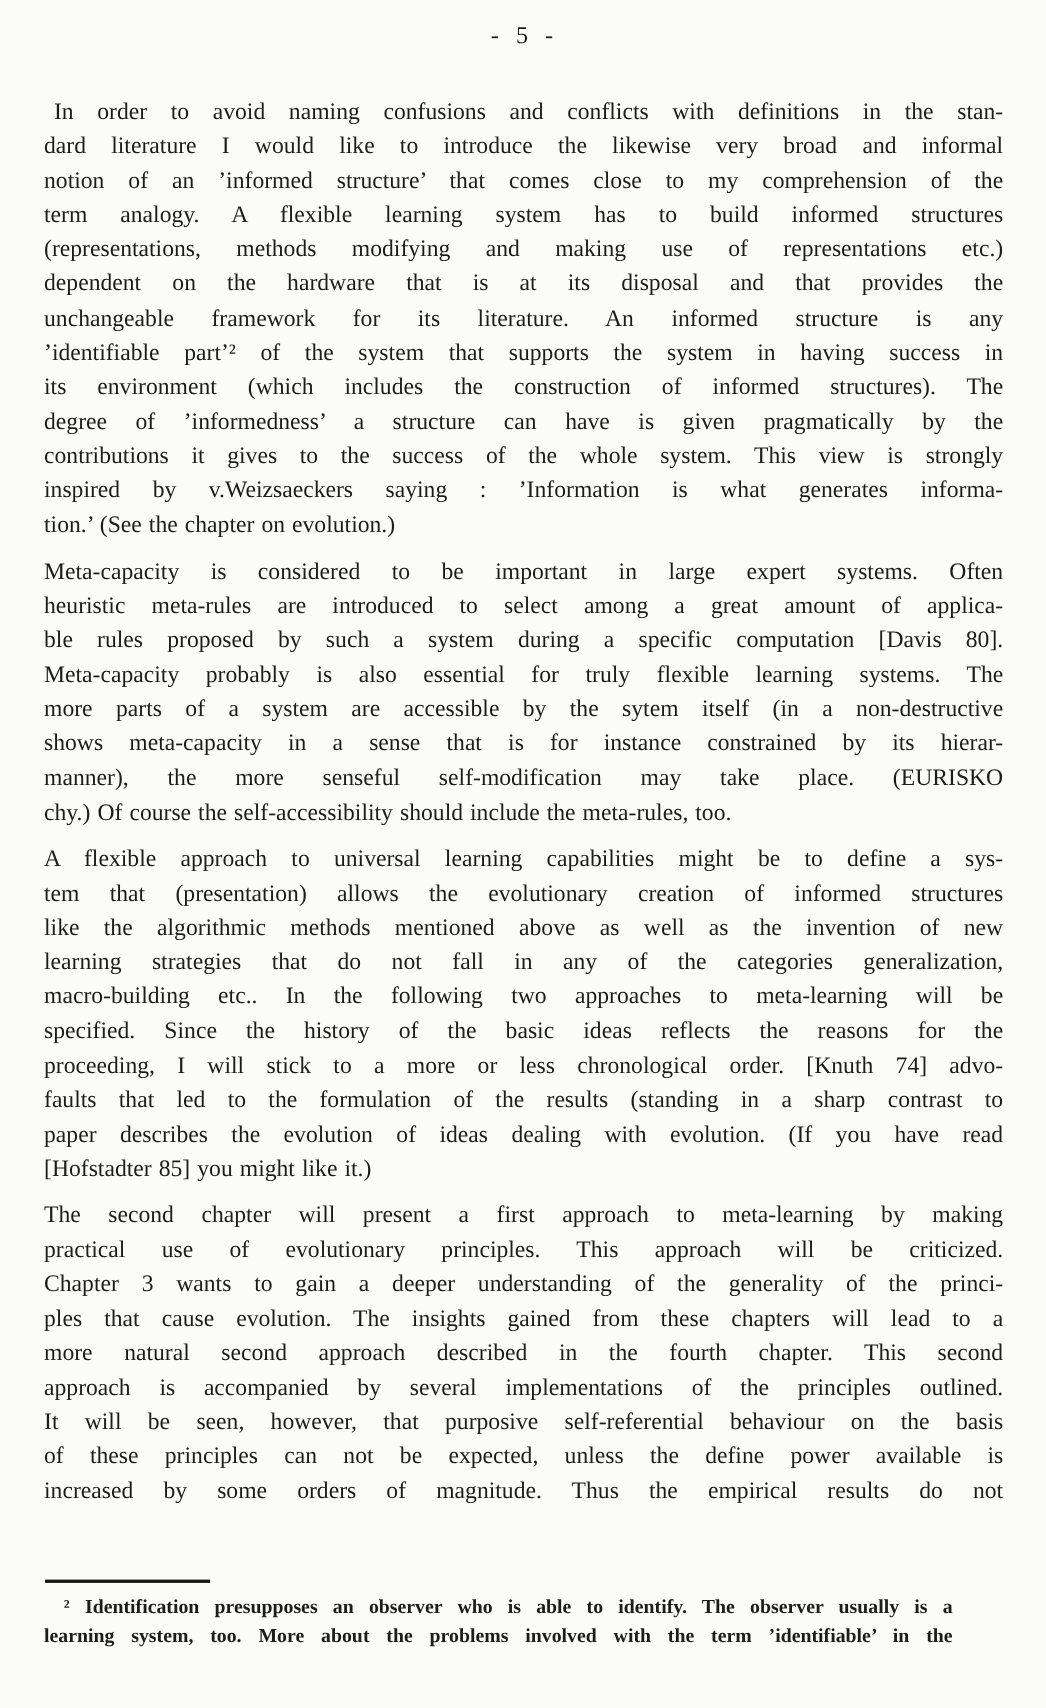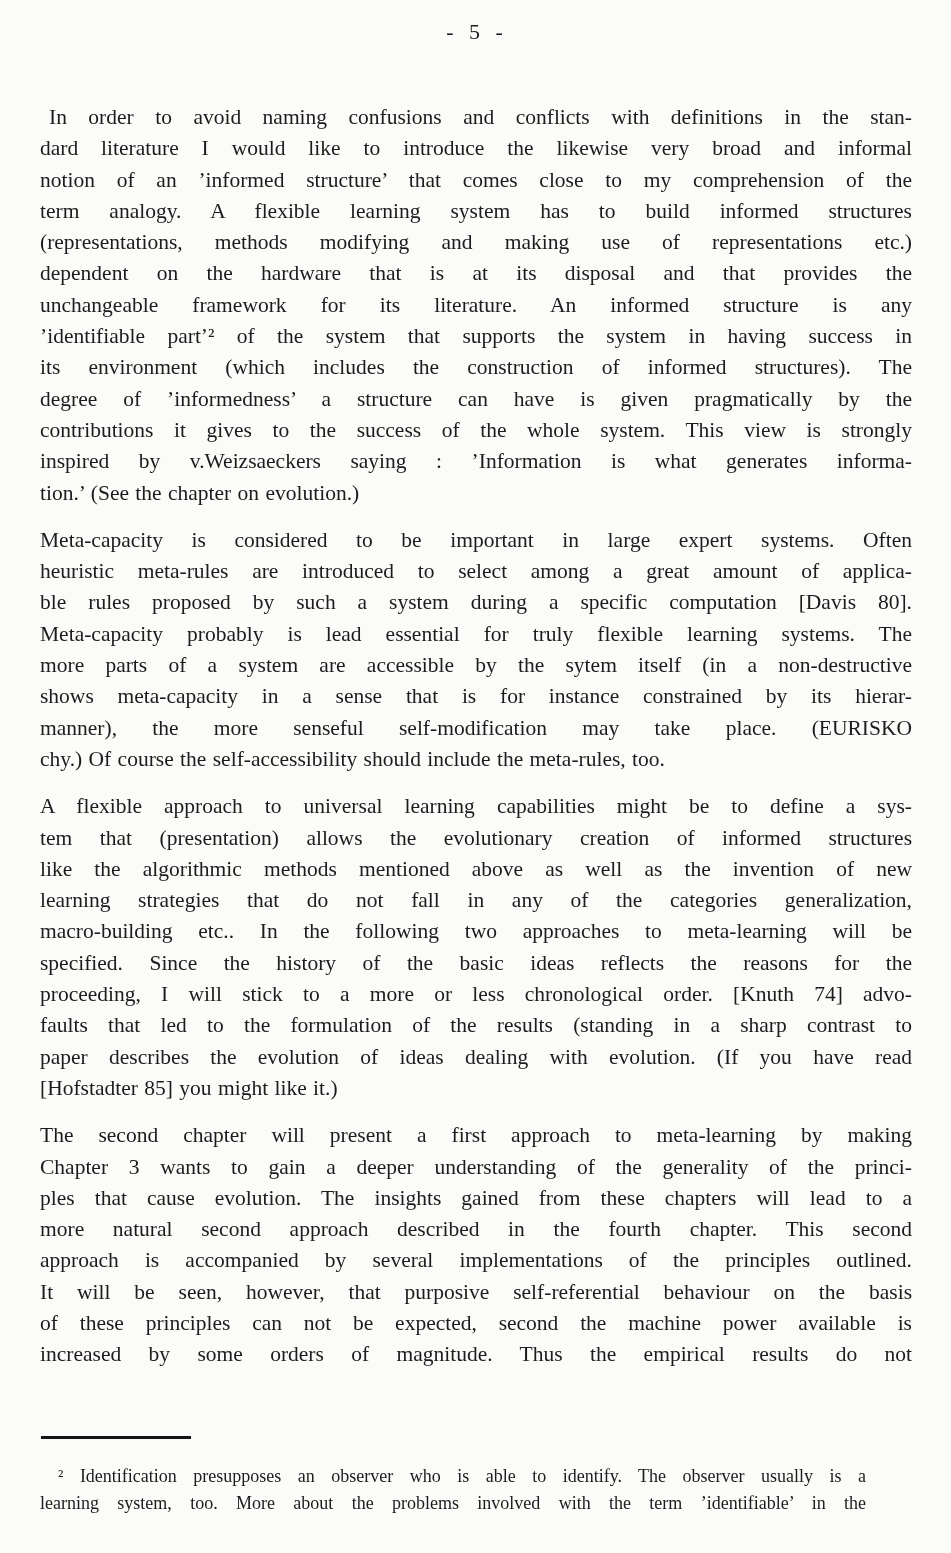"In order to avoid naming" .paragraph { margin: 16px 0 11px 0 -> 0 0 11px 0 }
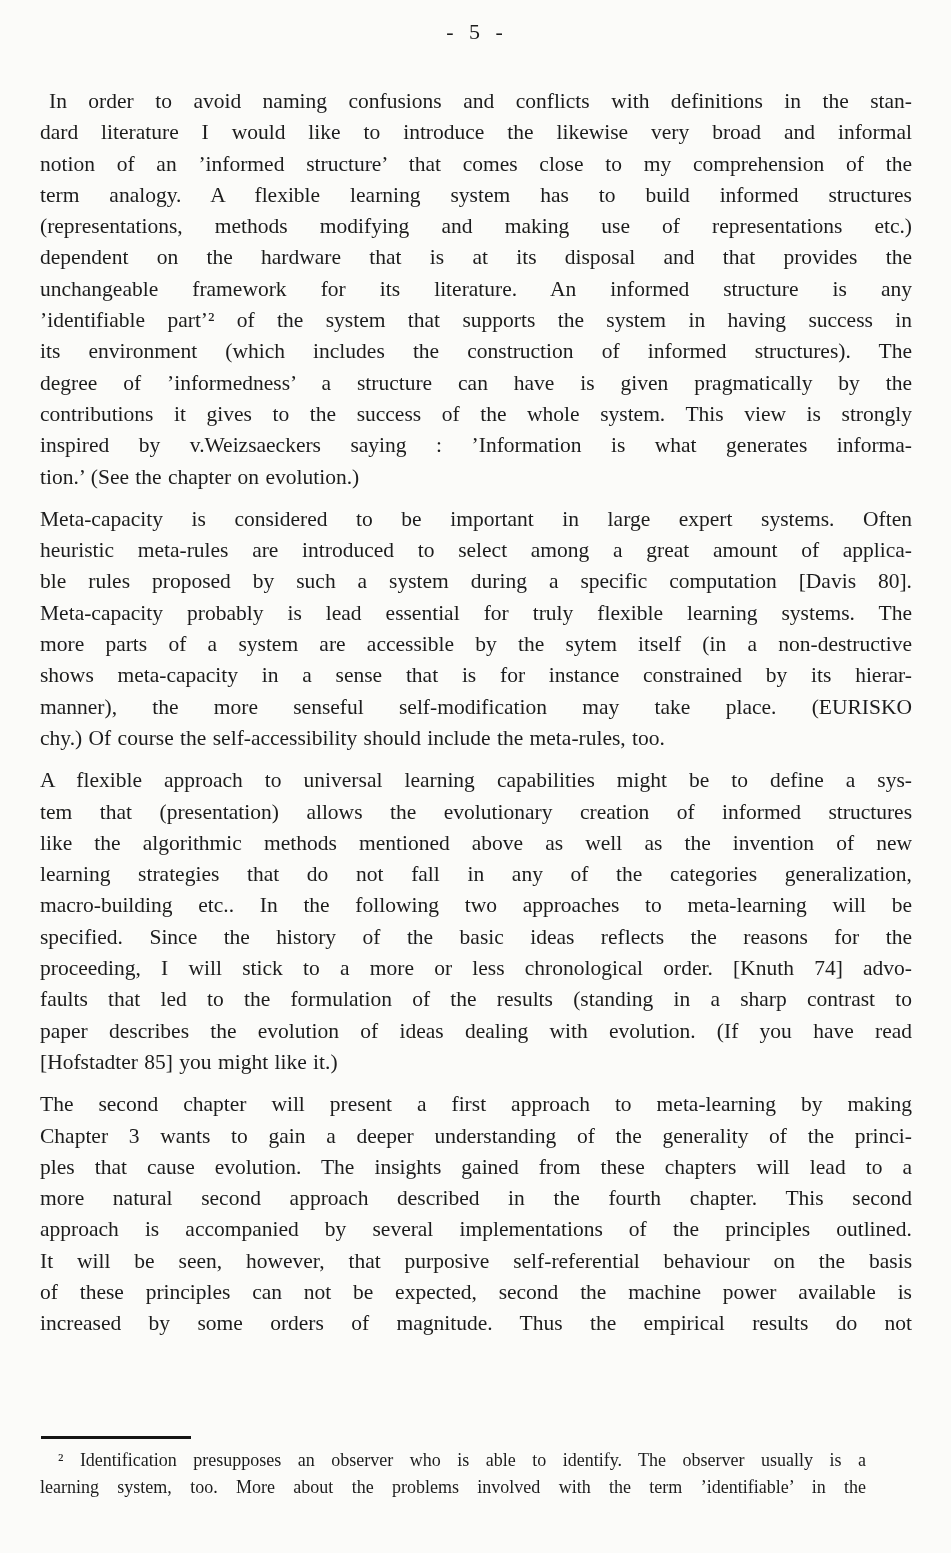"Meta-capacity probably is lead essential" div.line { text: lead -> also }
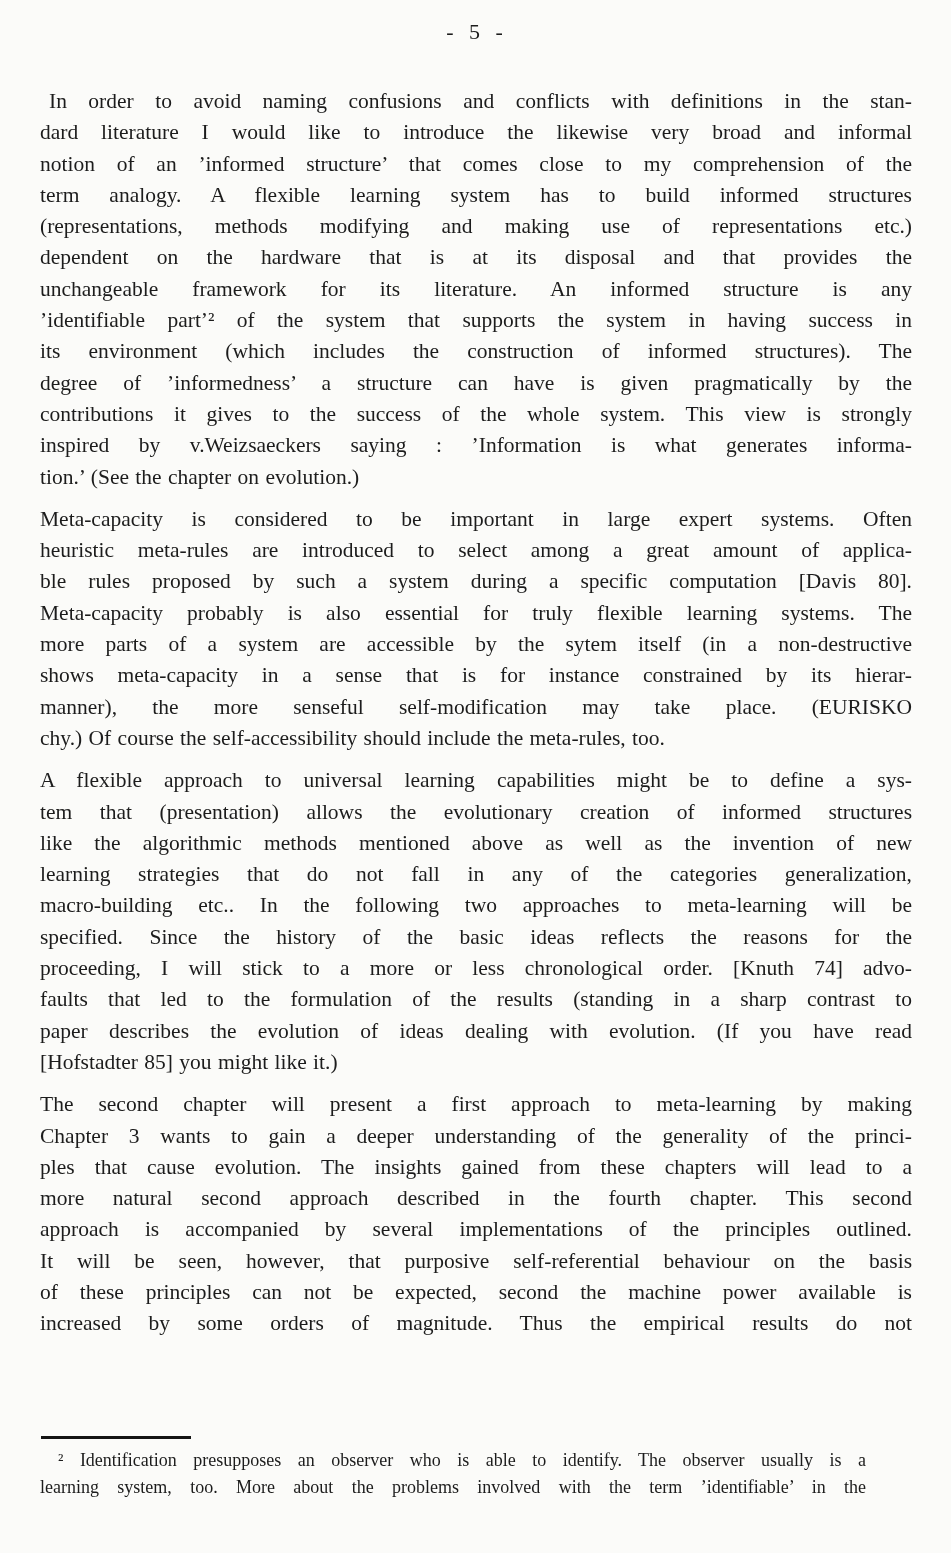"practical use of evolutionary" div.line { html: none -> <div>practical use of evolutionary principles. This approach will be criticized.</div> }
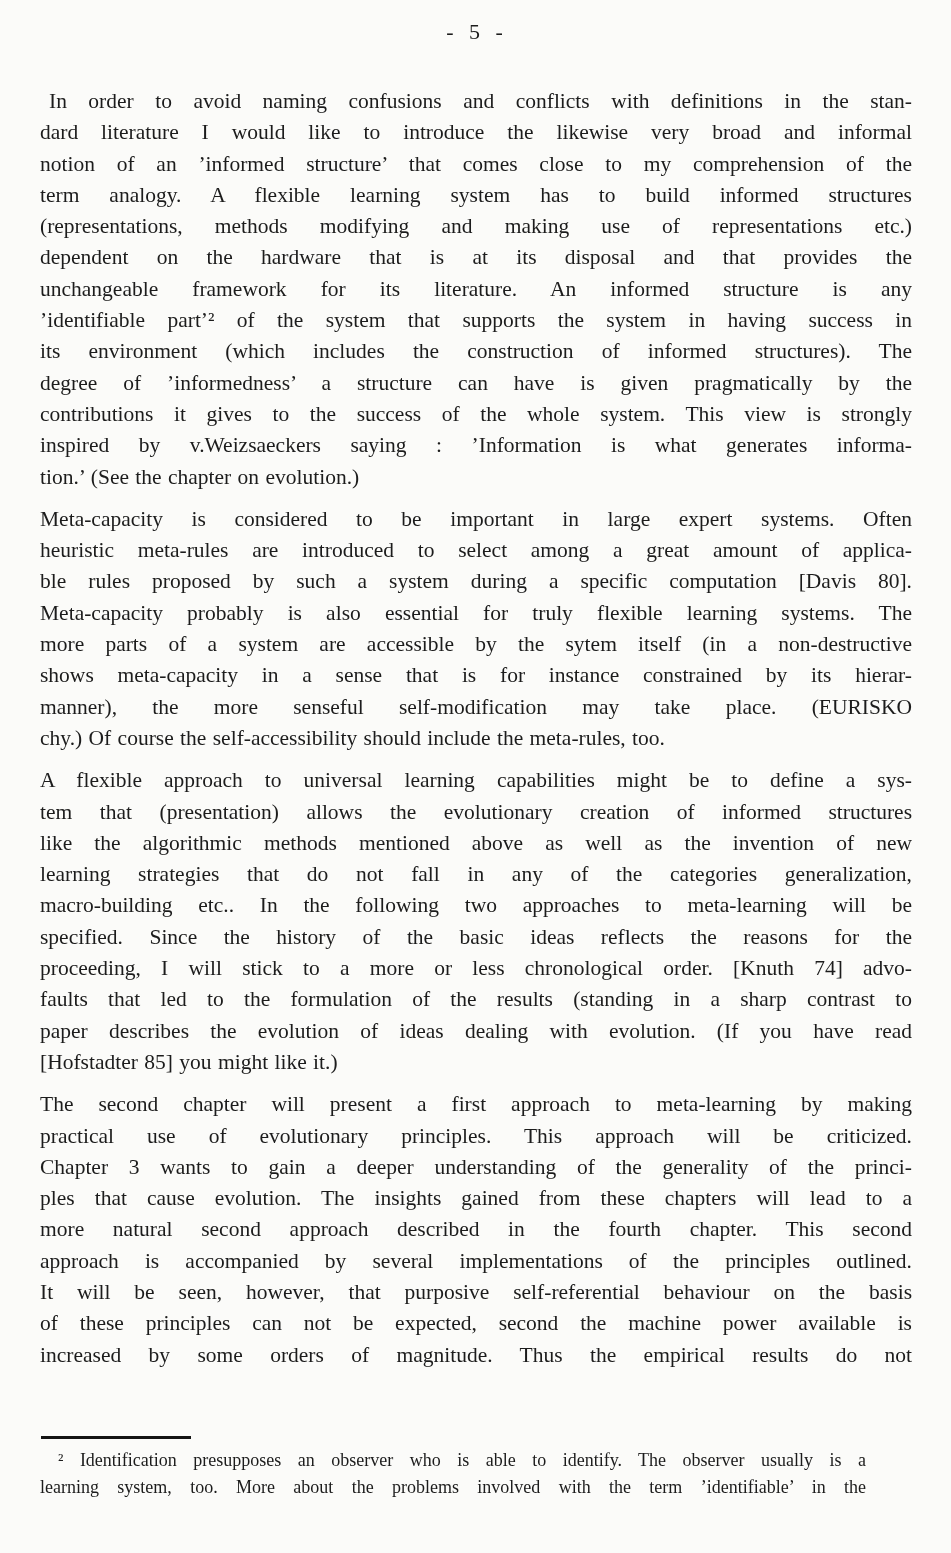"of these principles can not" div.line { text: second the machine -> unless the define }
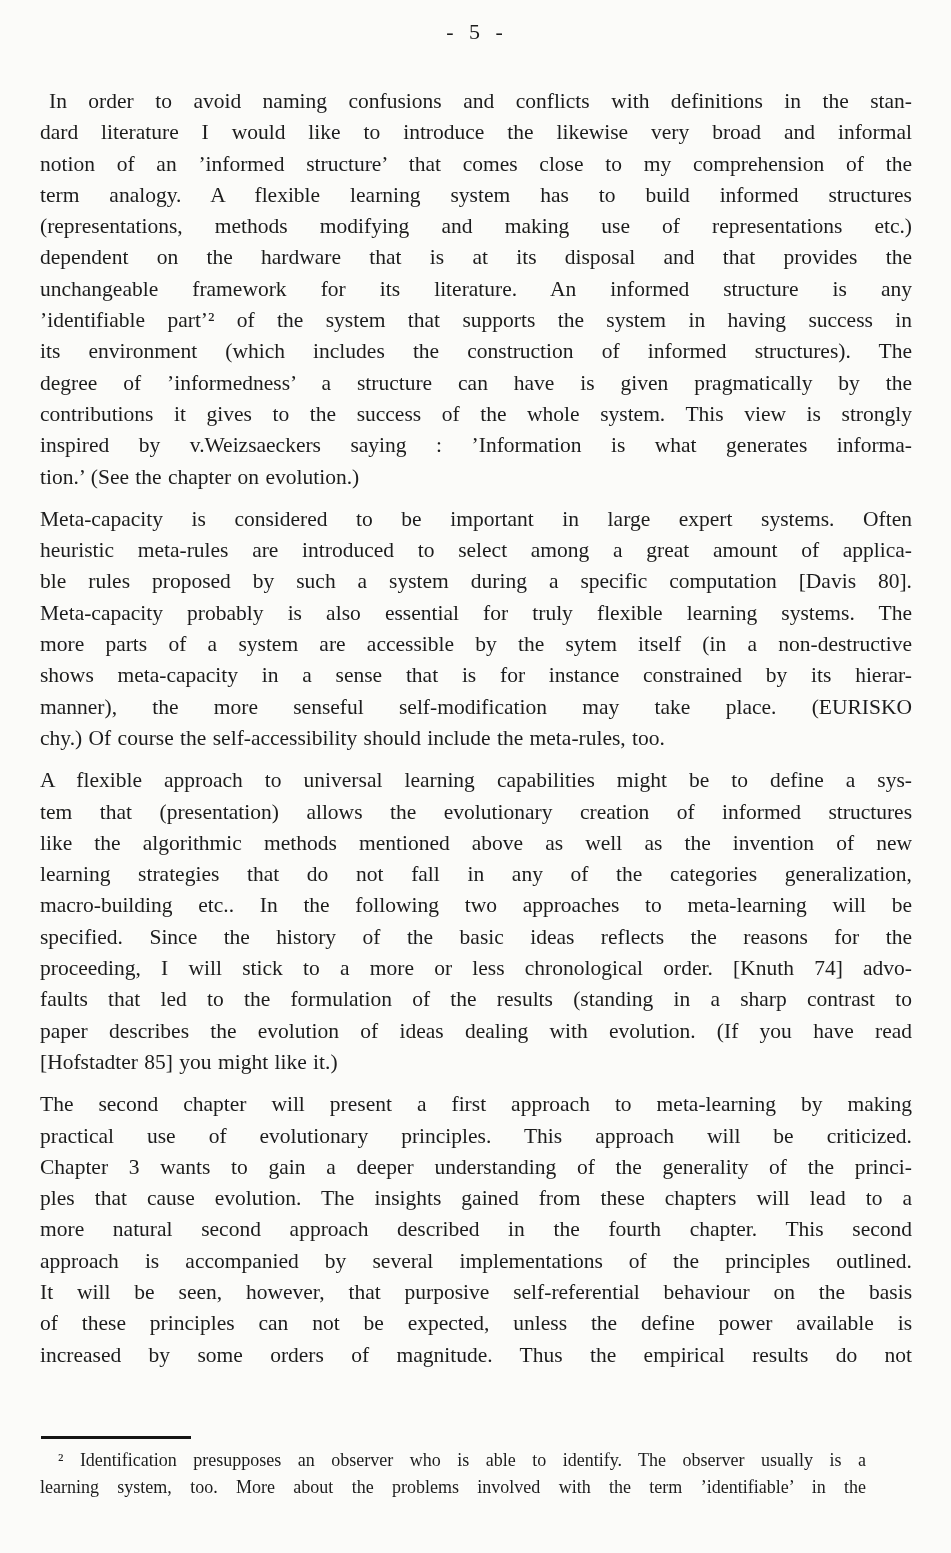"² Identification presupposes an observer" .fline { font-weight: none -> bold }
